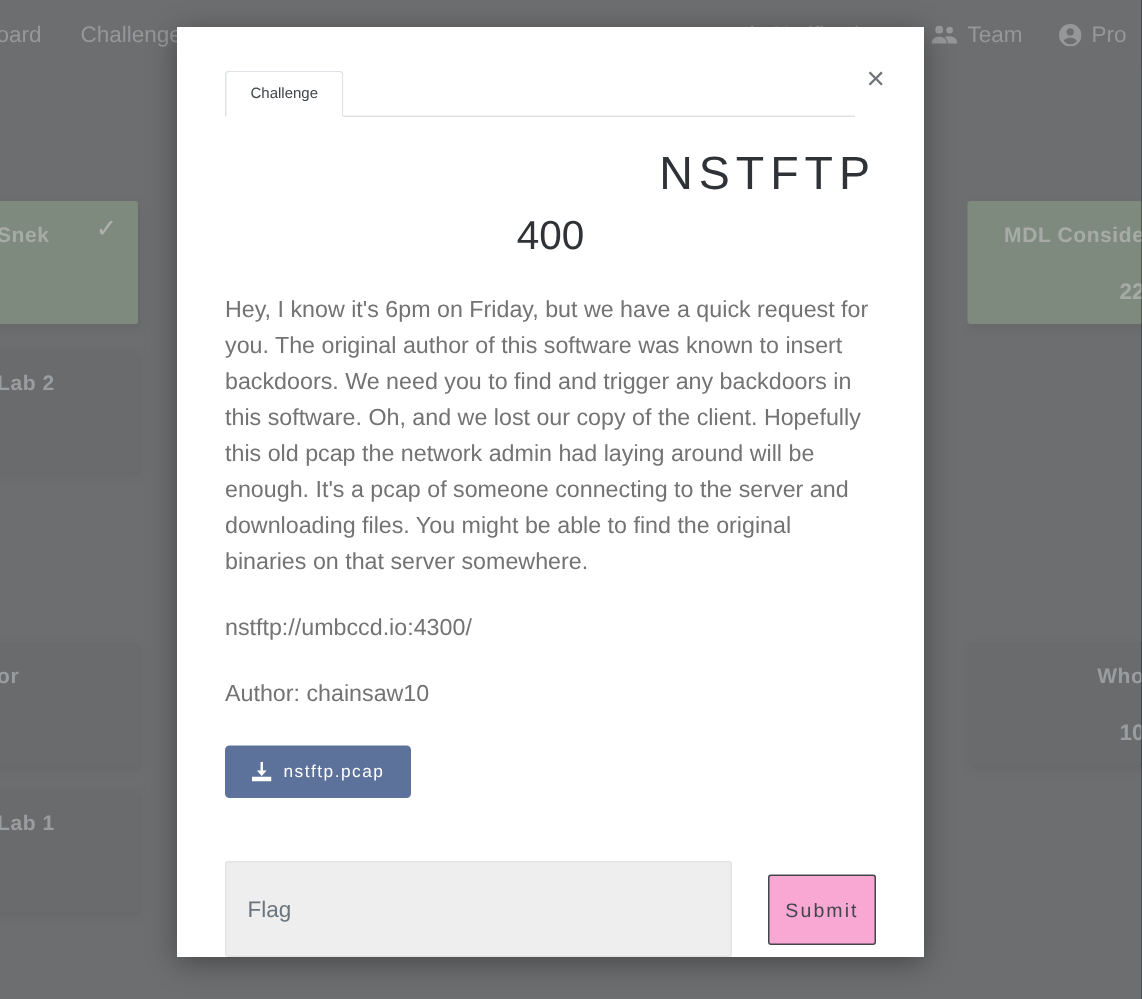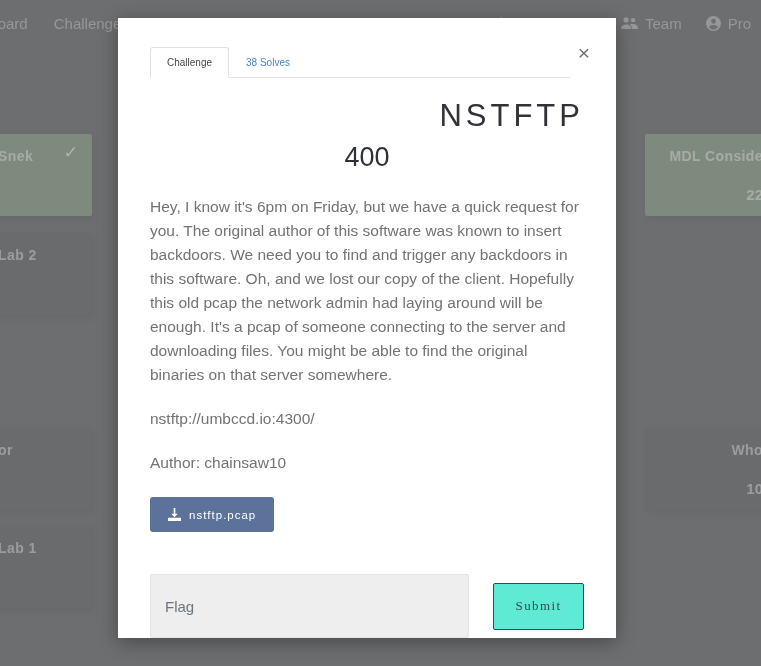"38 Solves" div.tab { html: <div>38 Solves</div> -> none }
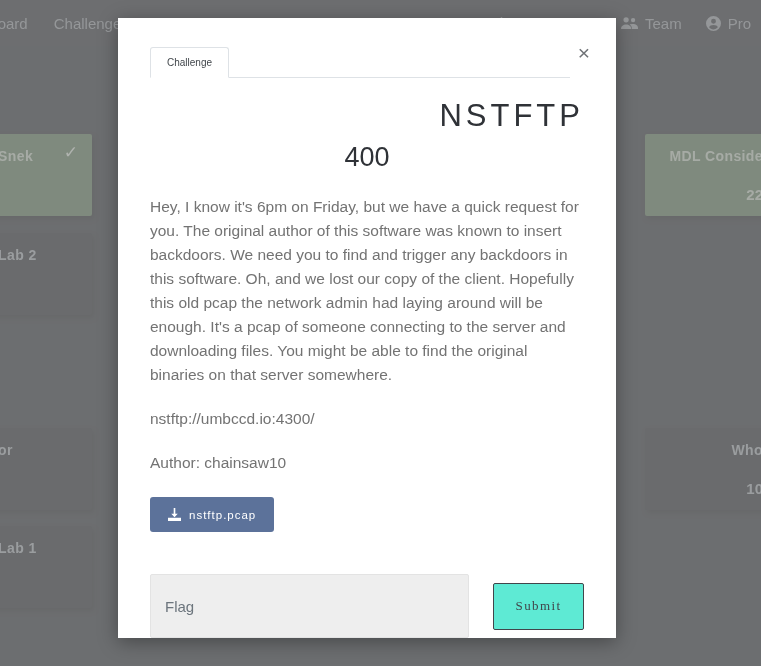"Submit" #submit-btn { background: #5eead4 -> #f9a8d4; font-family: Liberation Serif, serif -> Liberation Sans, sans-serif; width: 91px -> 72px }
